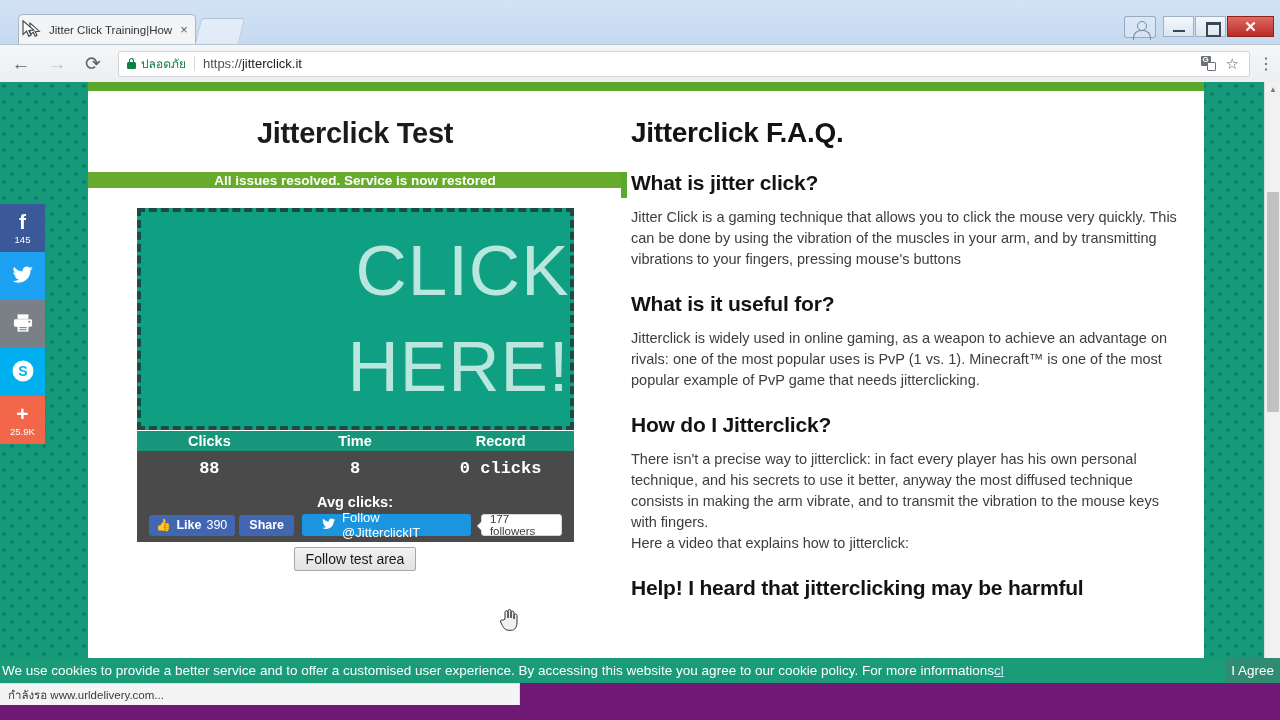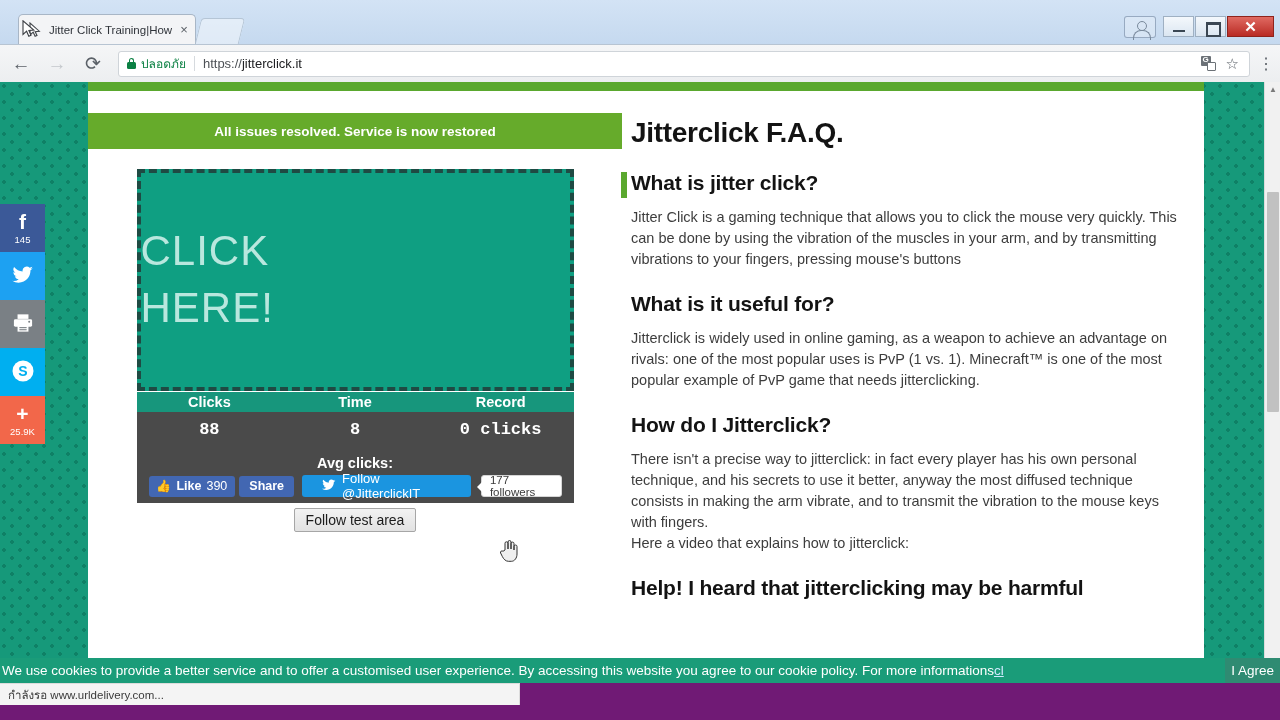"Jitterclick Test" div.site-title { html: none -> <div>Jitterclick Test</div> }
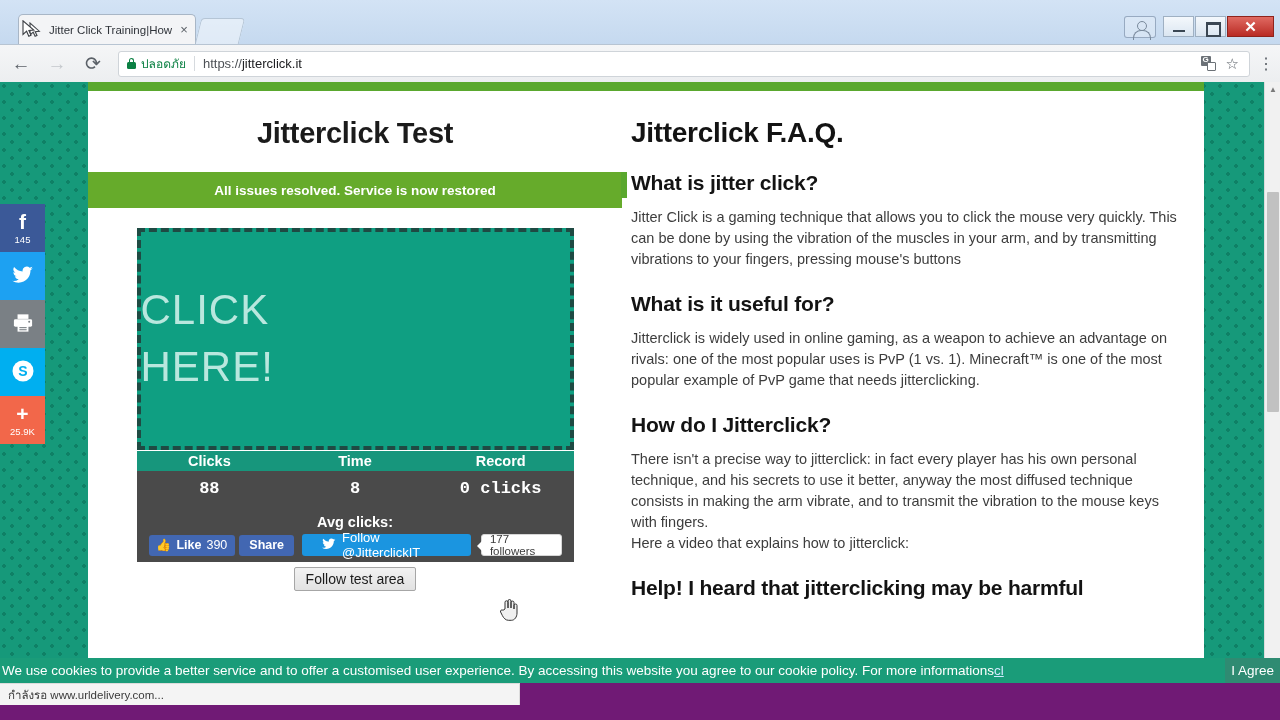"All issues resolved. Service is" .notice-bar { height: 36px -> 16px }
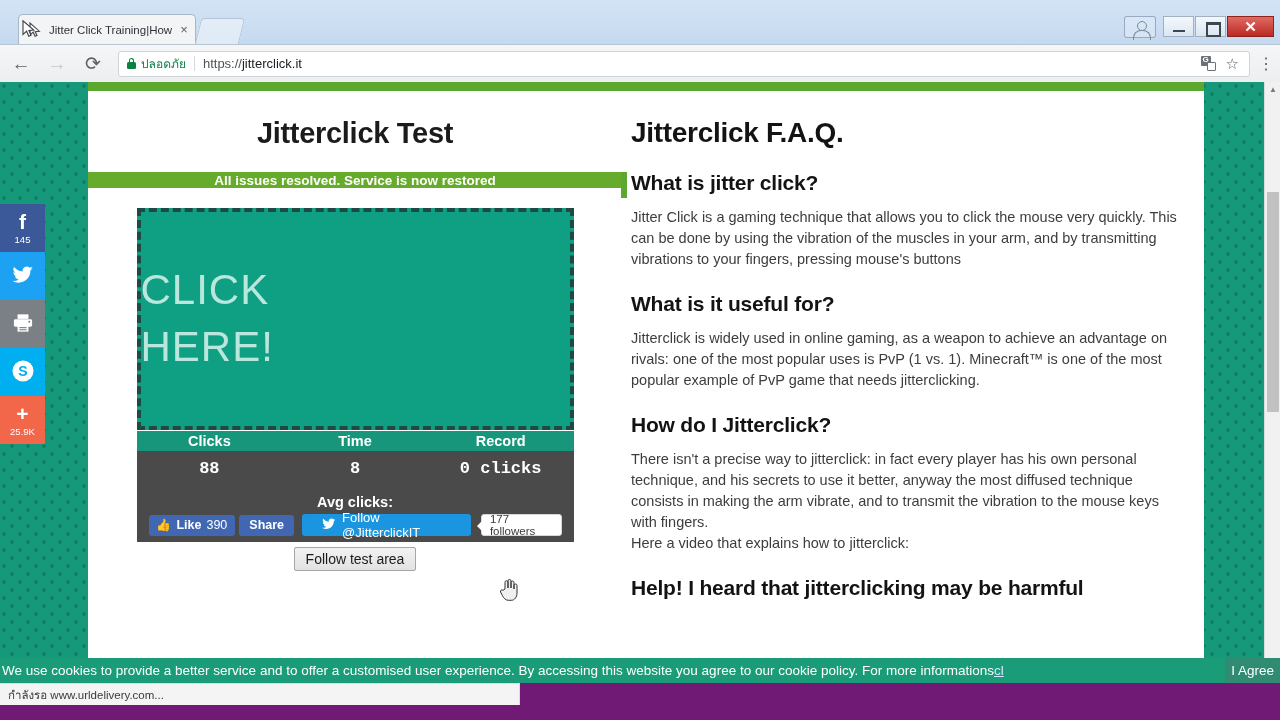"CLICK" .click-area { align-items: flex-start -> flex-end; font-size: 42px -> 71px }
